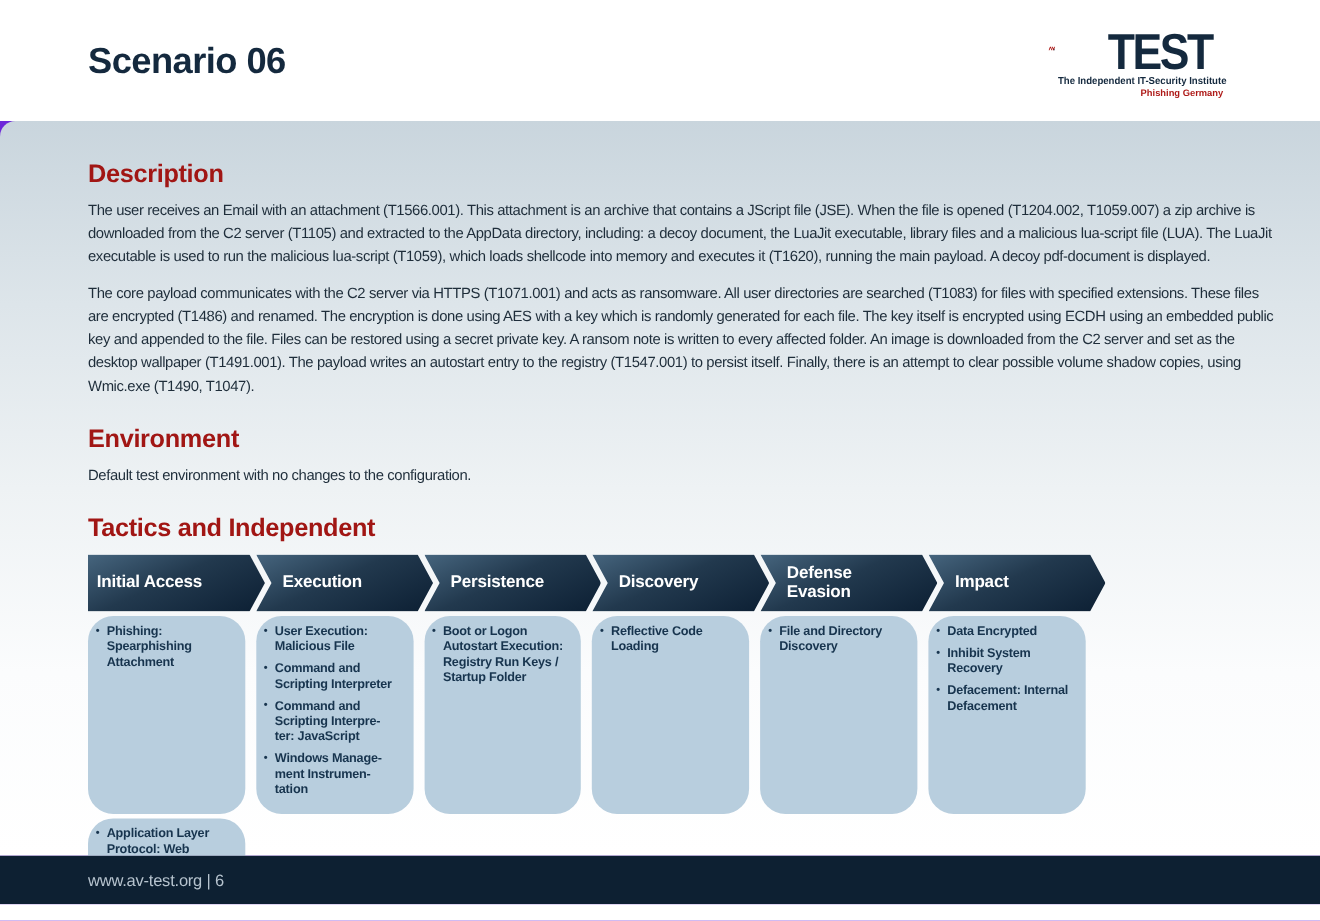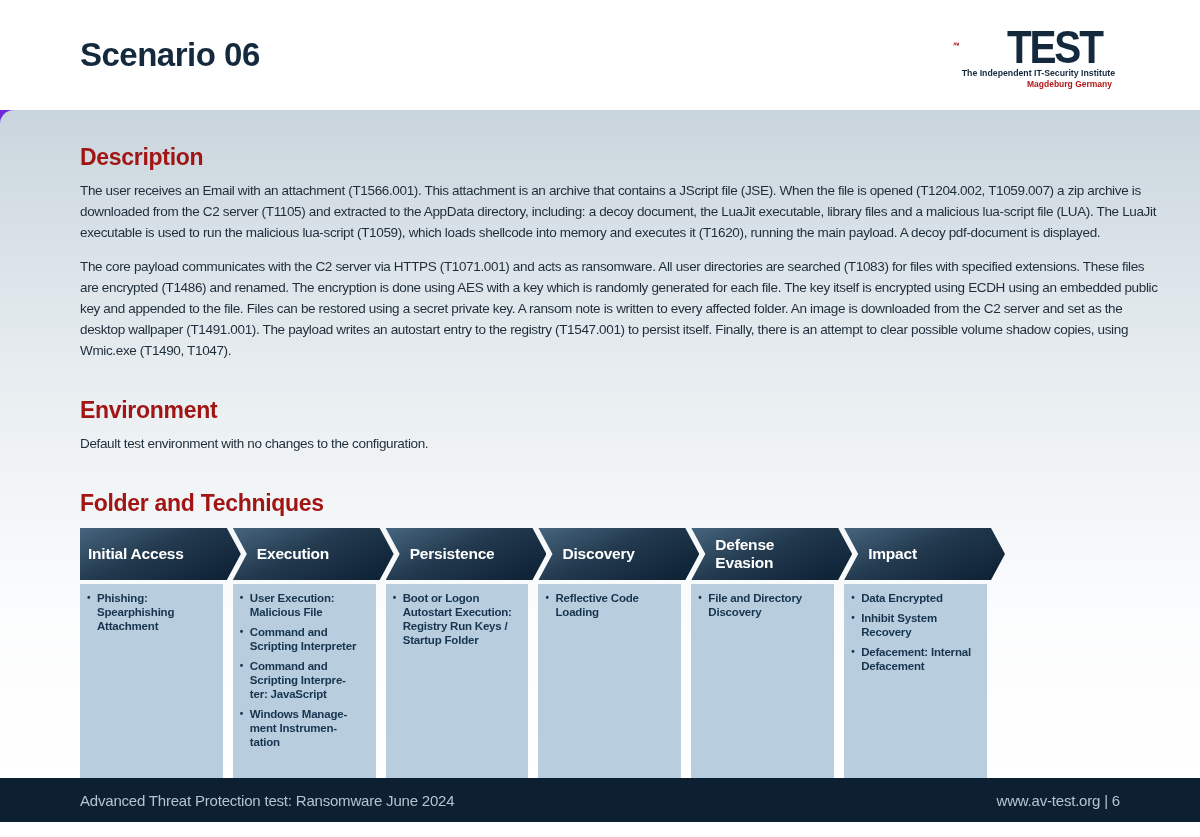"Magdeburg Germany" div.logo-sub { text: Magdeburg -> Phishing }
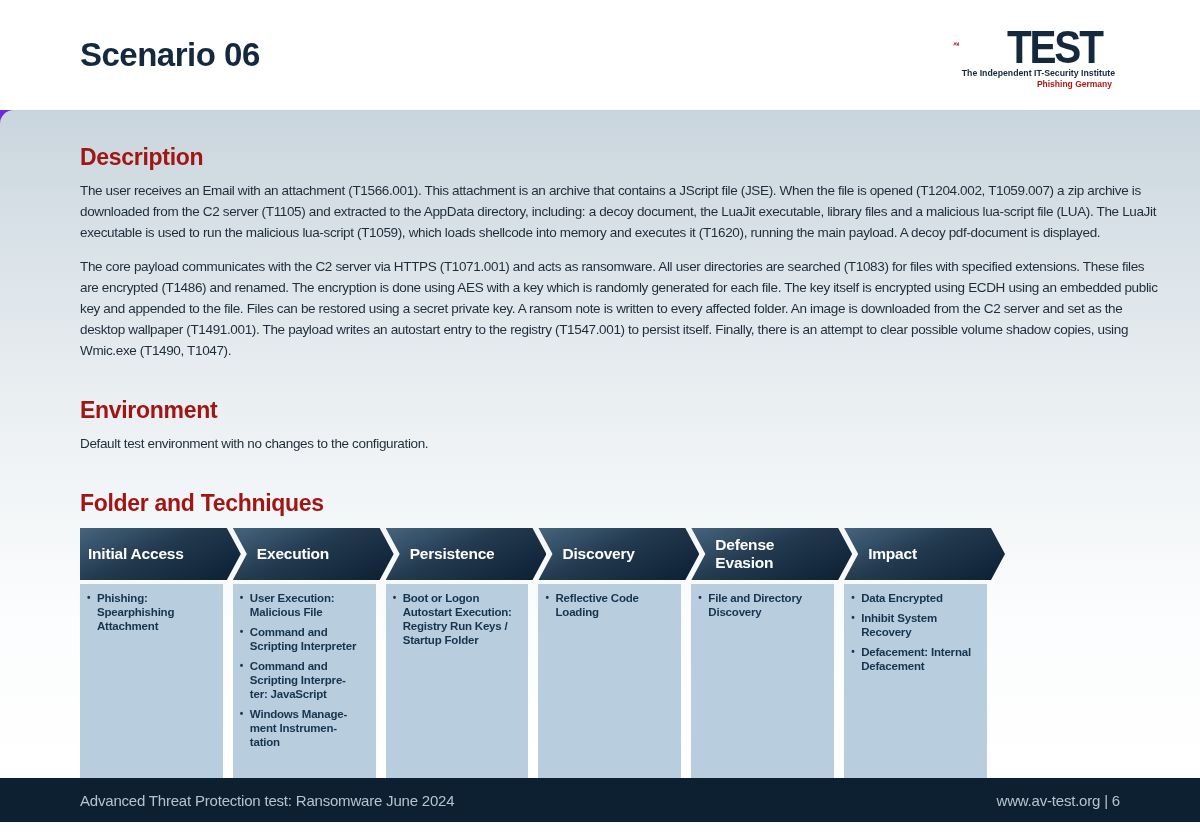"Environment" h2.sec.gap { margin-top: 36px -> 24px }
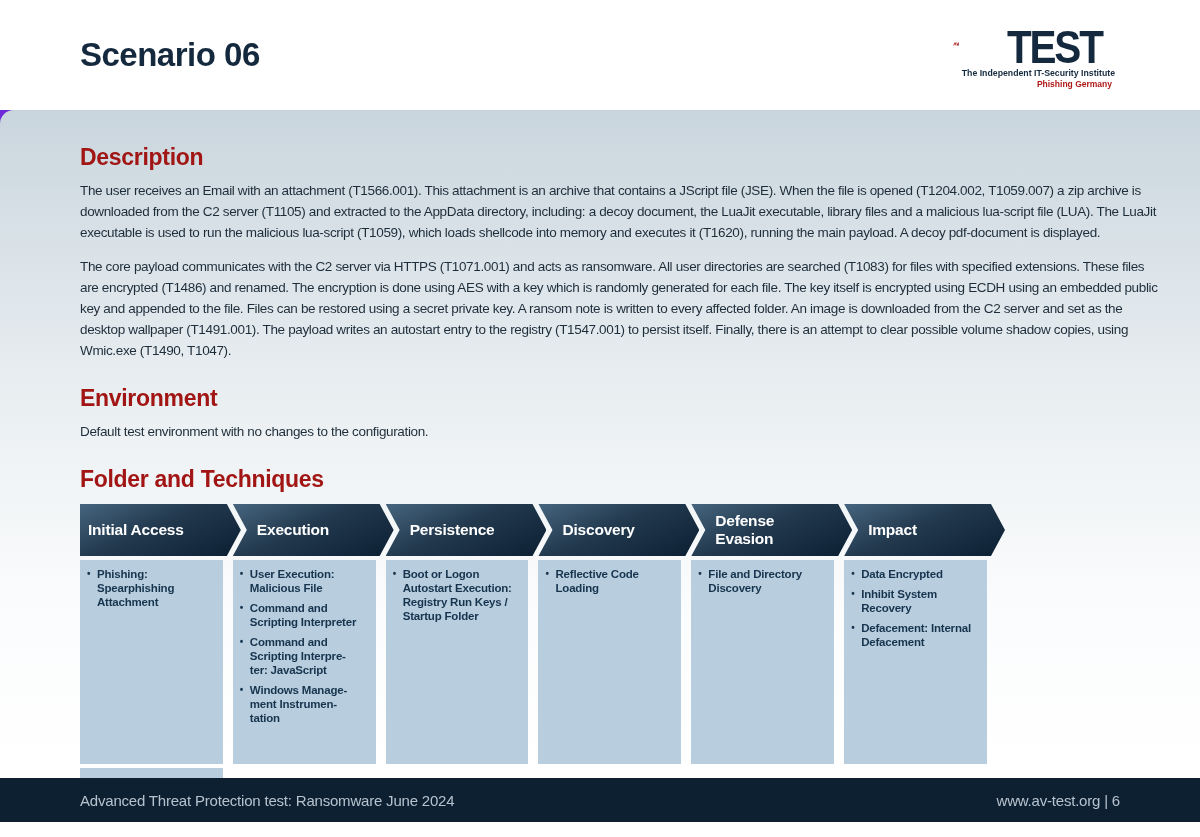"Folder and Techniques" h2.sec { text: Folder and Techniques -> Tactics and Independent }
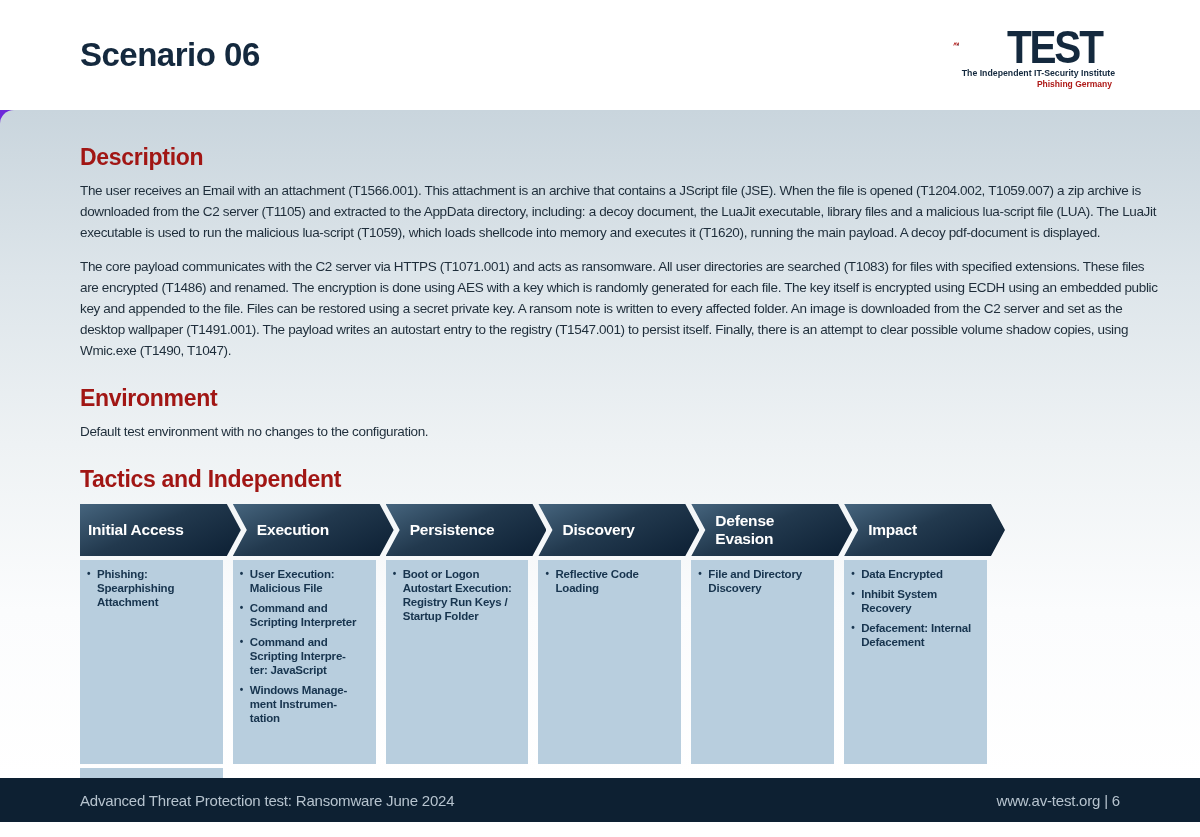"Phishing: Spearphishing Attachment" .cell { border-radius: none -> 23px; height: 204px -> 180px }
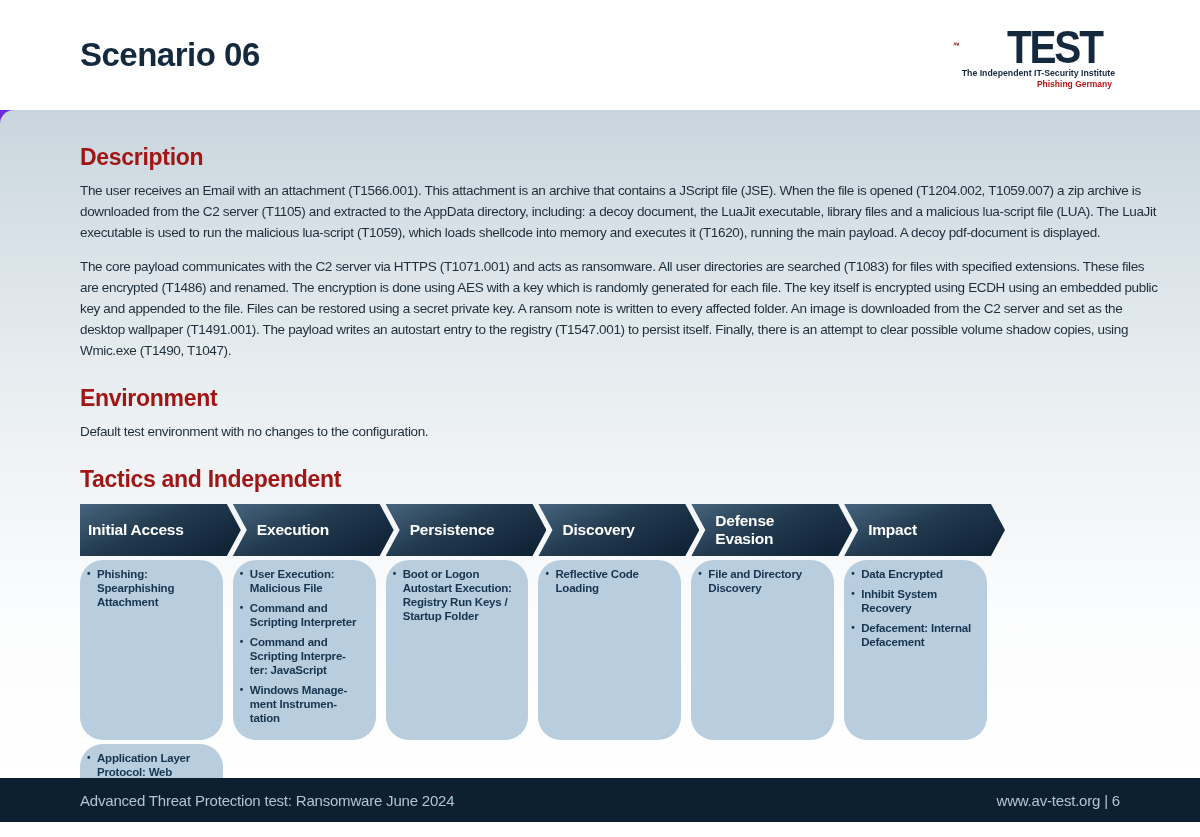"Advanced Threat Protection test:" span.f-left { html: <span>Advanced Threat Protection test: Ransomware June 2024</span> -> none }
